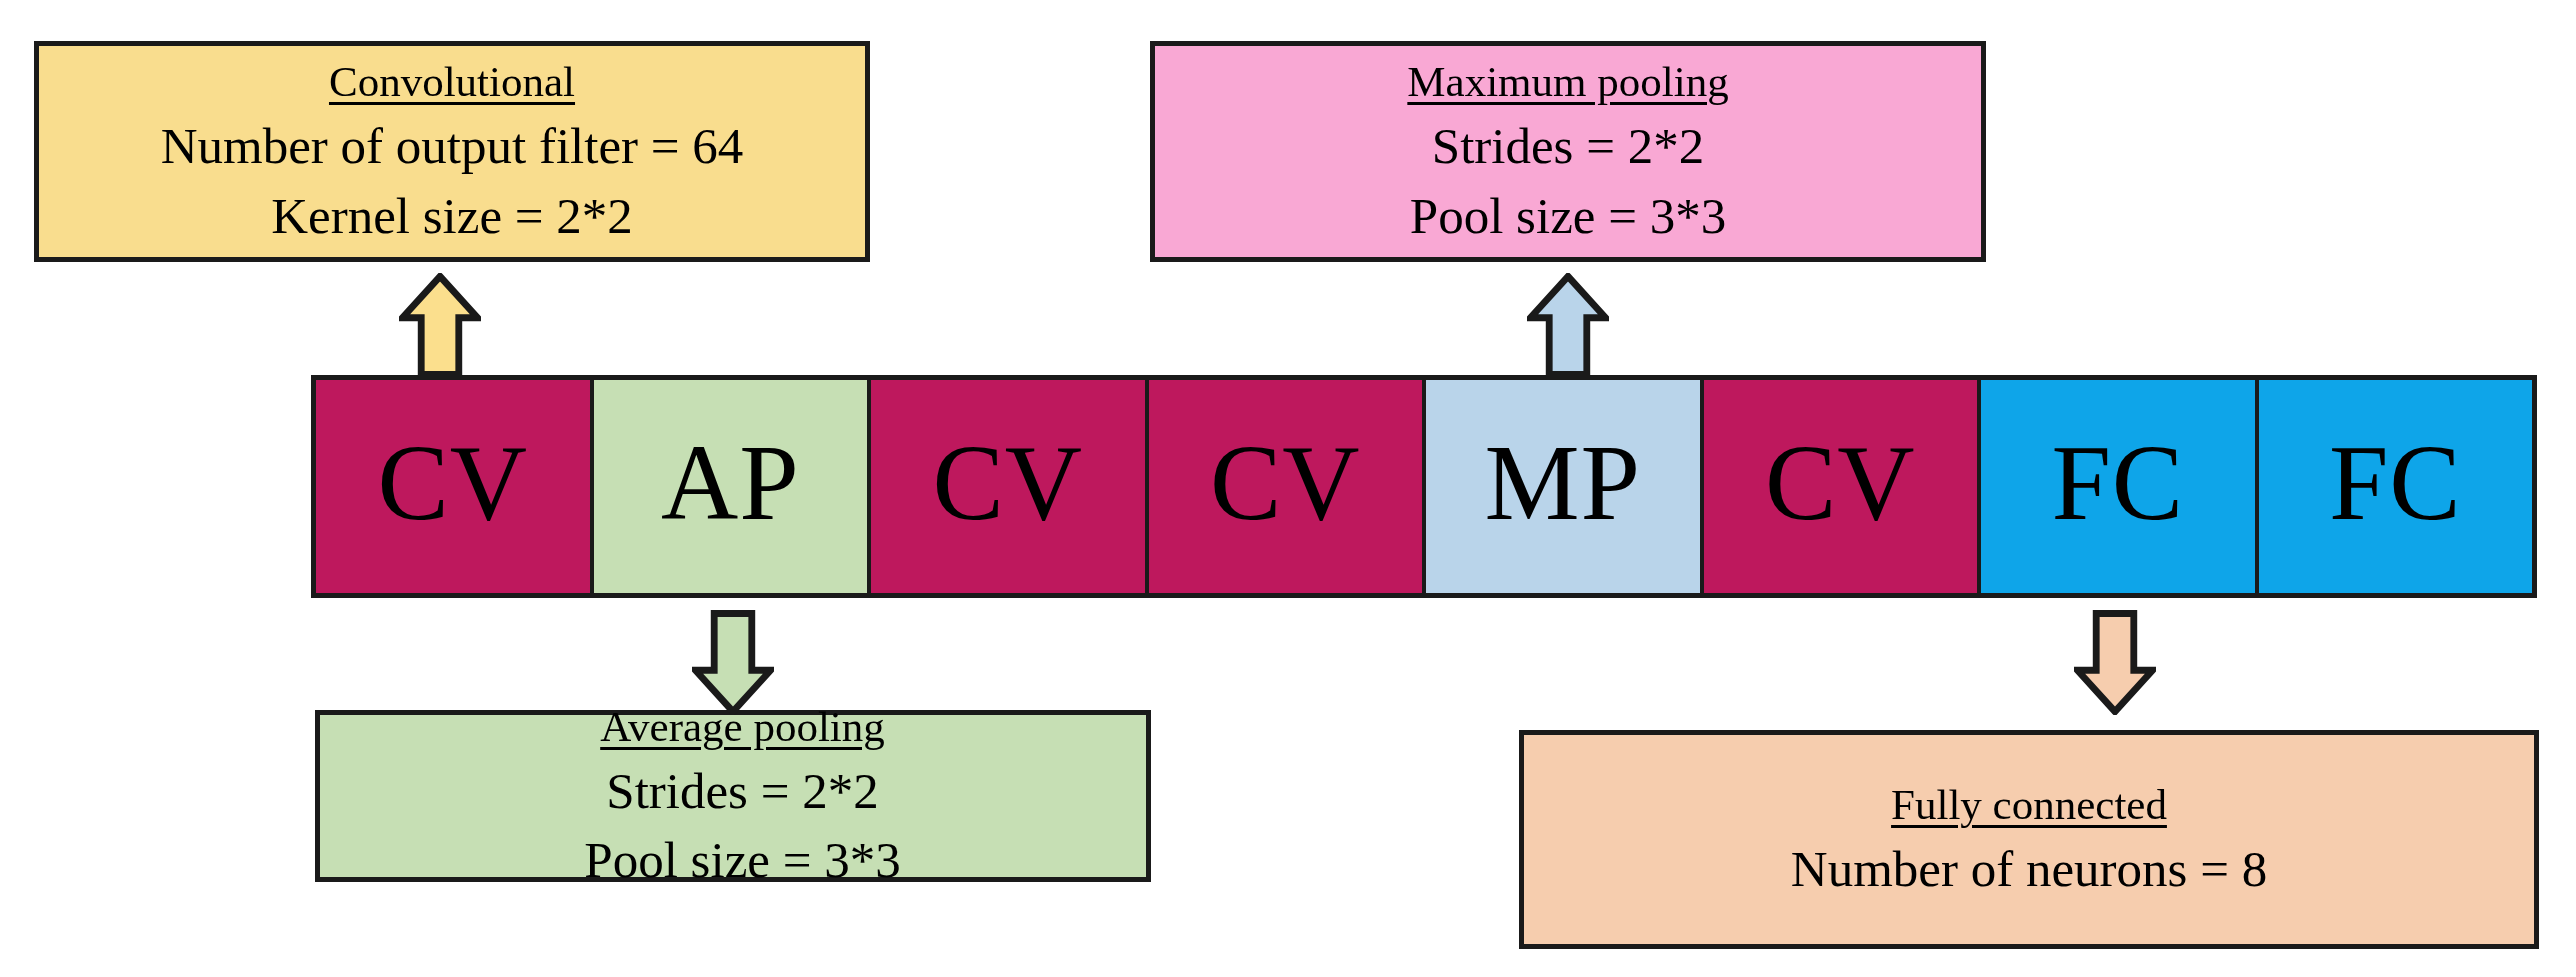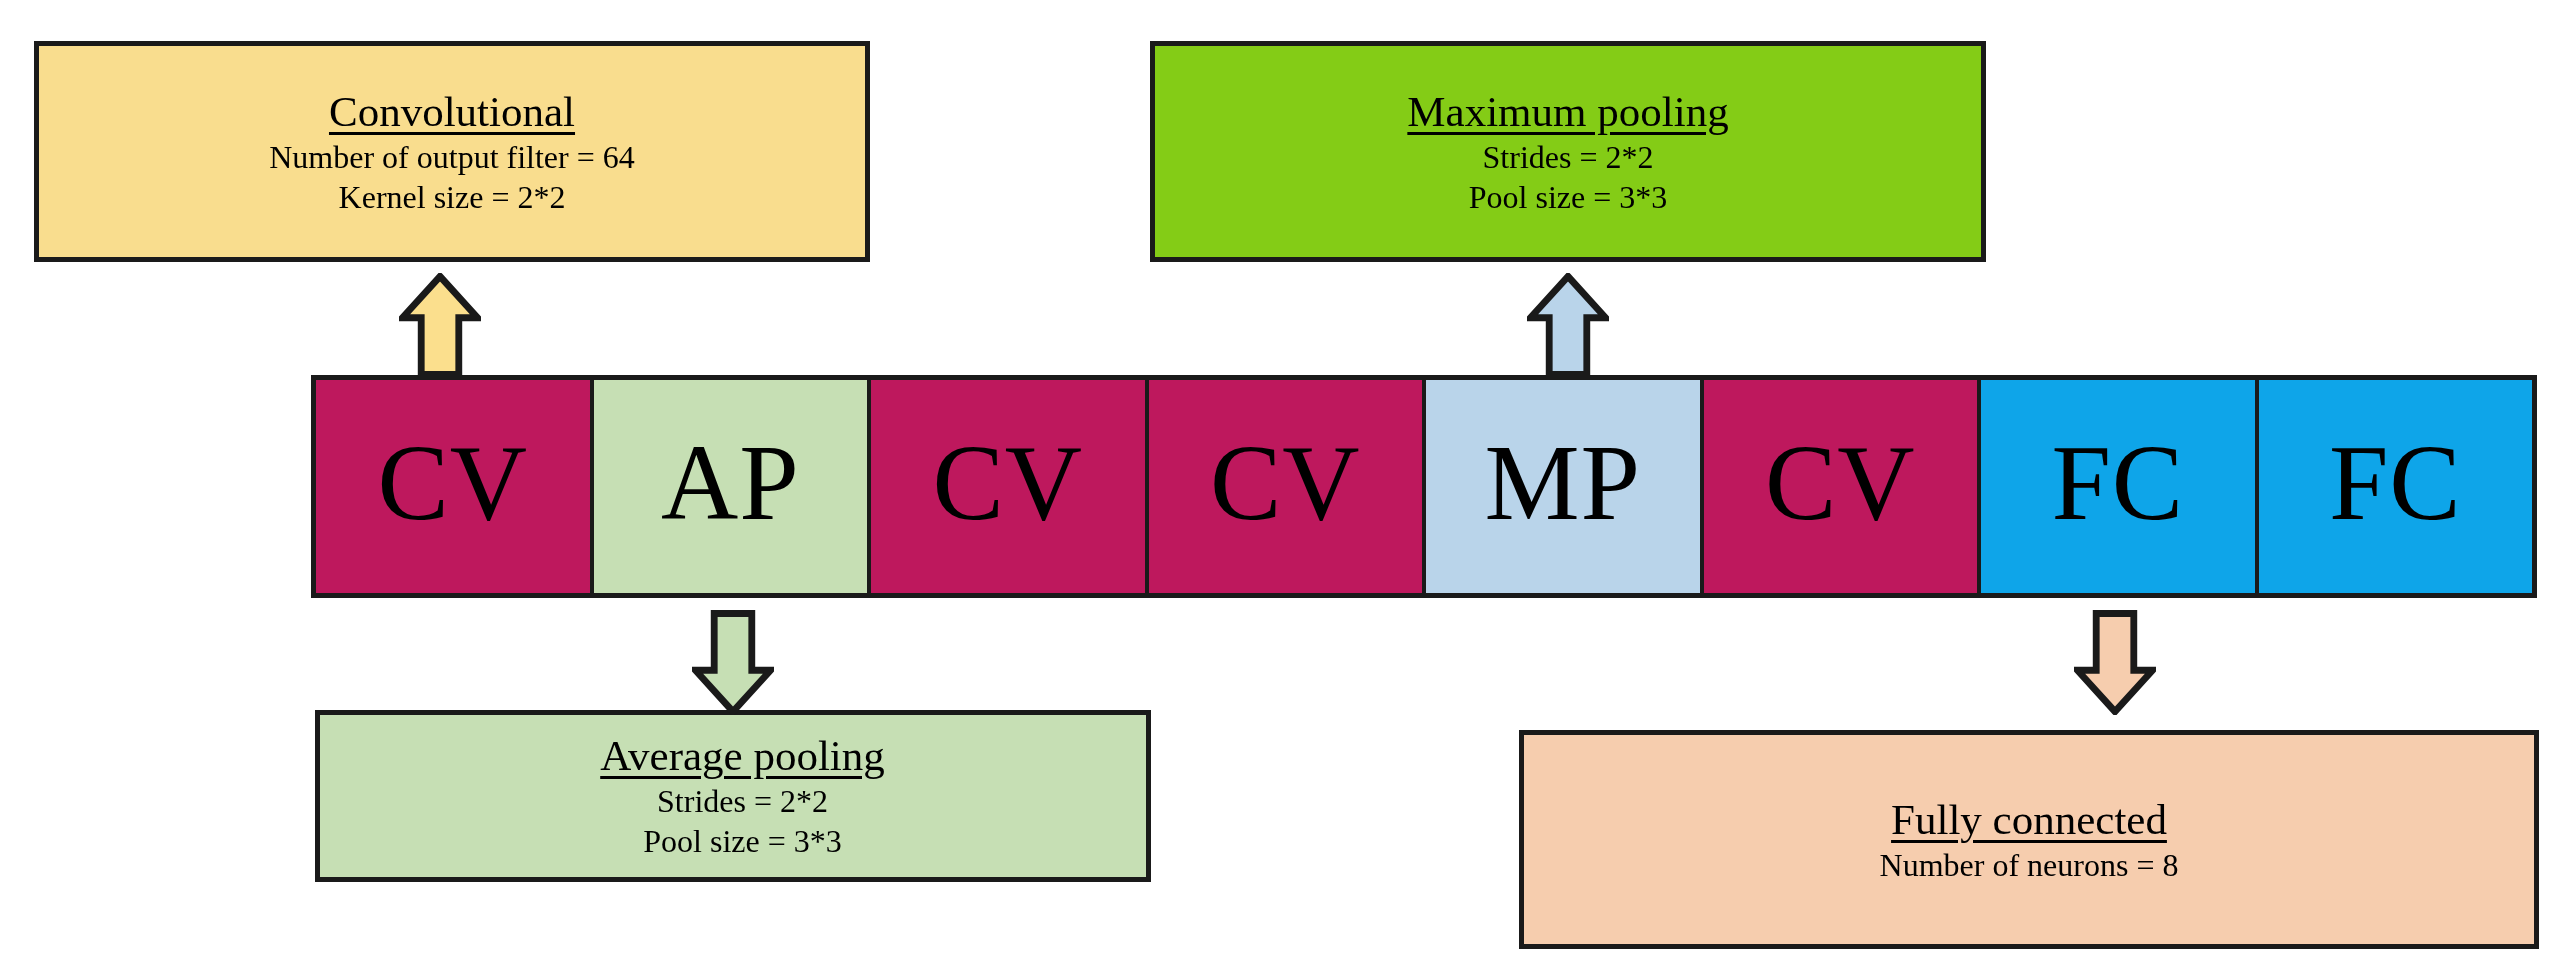"Maximum pooling" #box-maxpool { background: #84cc16 -> #f9a8d4 }
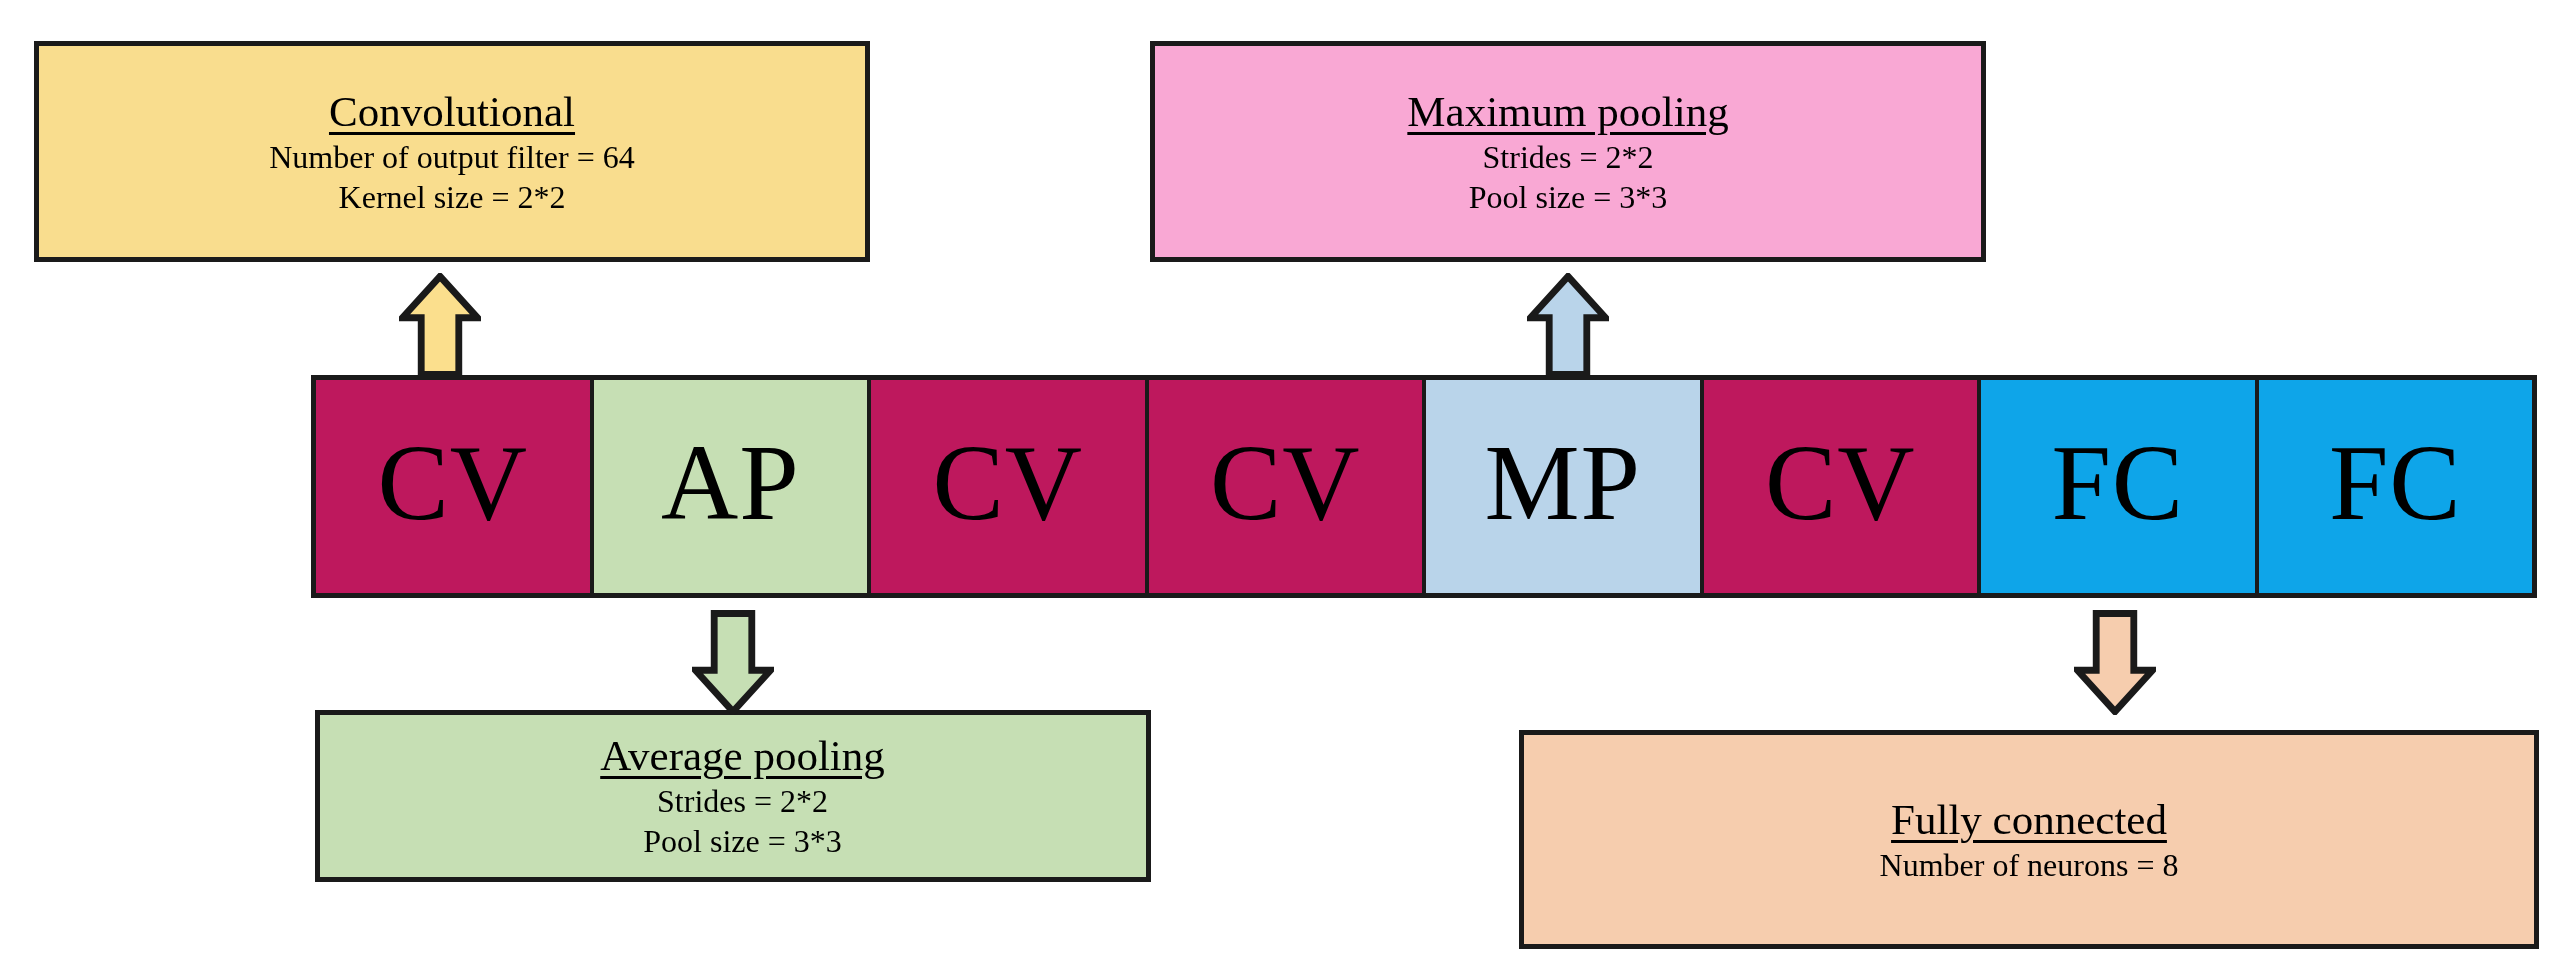"Number of output filter =" .detail-line { font-size: 32px -> 51px; margin-top: 4px -> 12px }
